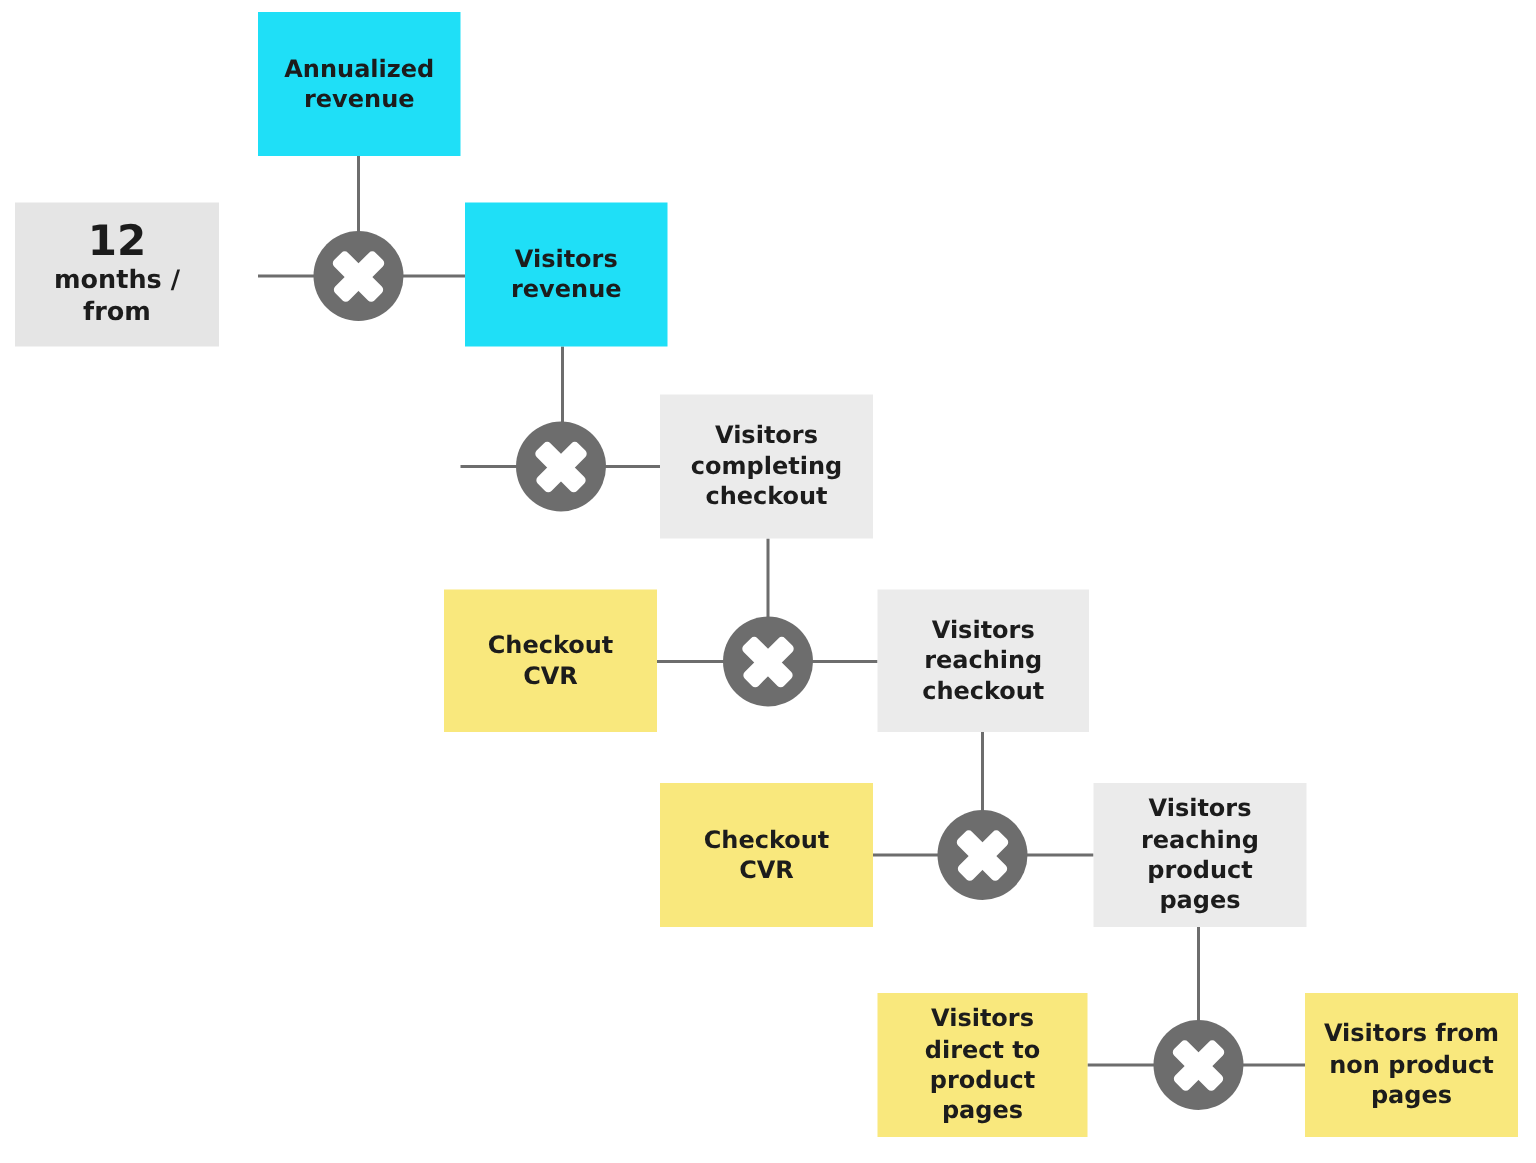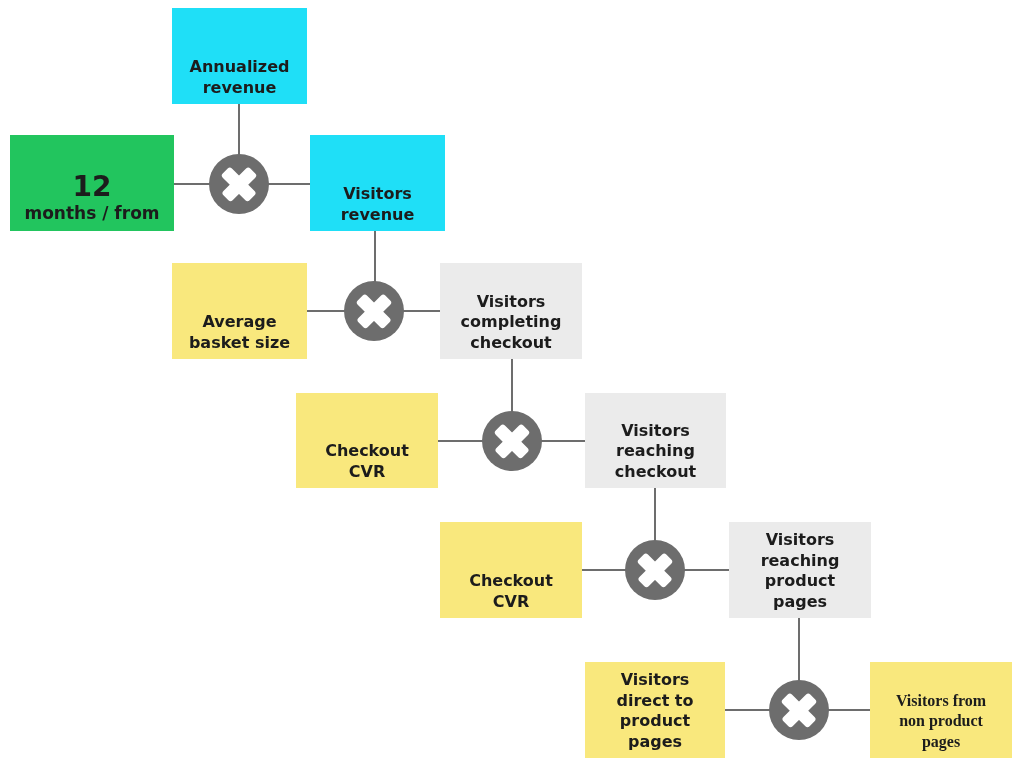"Annualized" .node { justify-content: flex-end -> center }
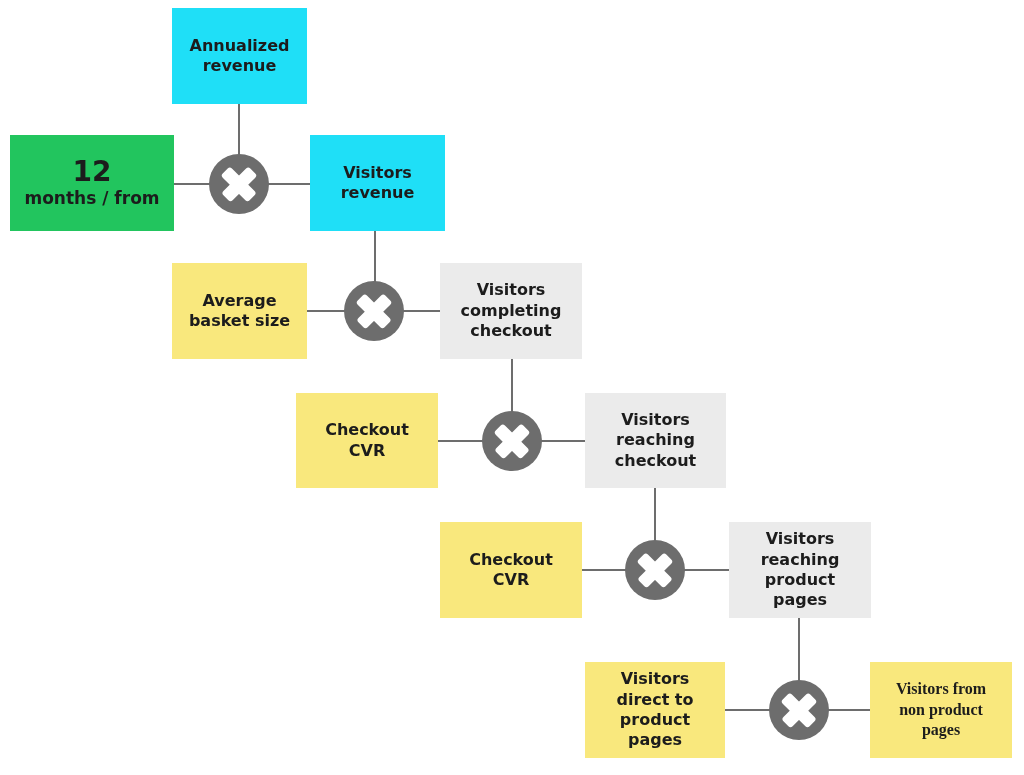"12" div.node { background: #22c55e -> #e5e5e5; width: 164px -> 136px }
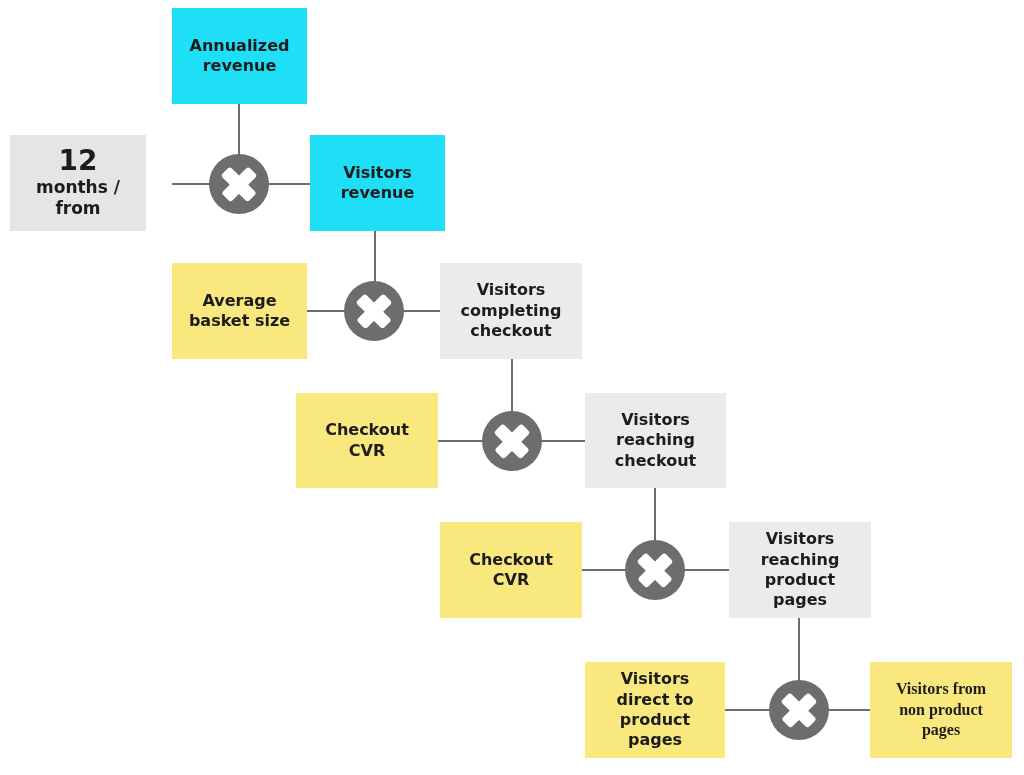"Average" div.node { html: <div> <div>Average basket size</div> </div> -> none }
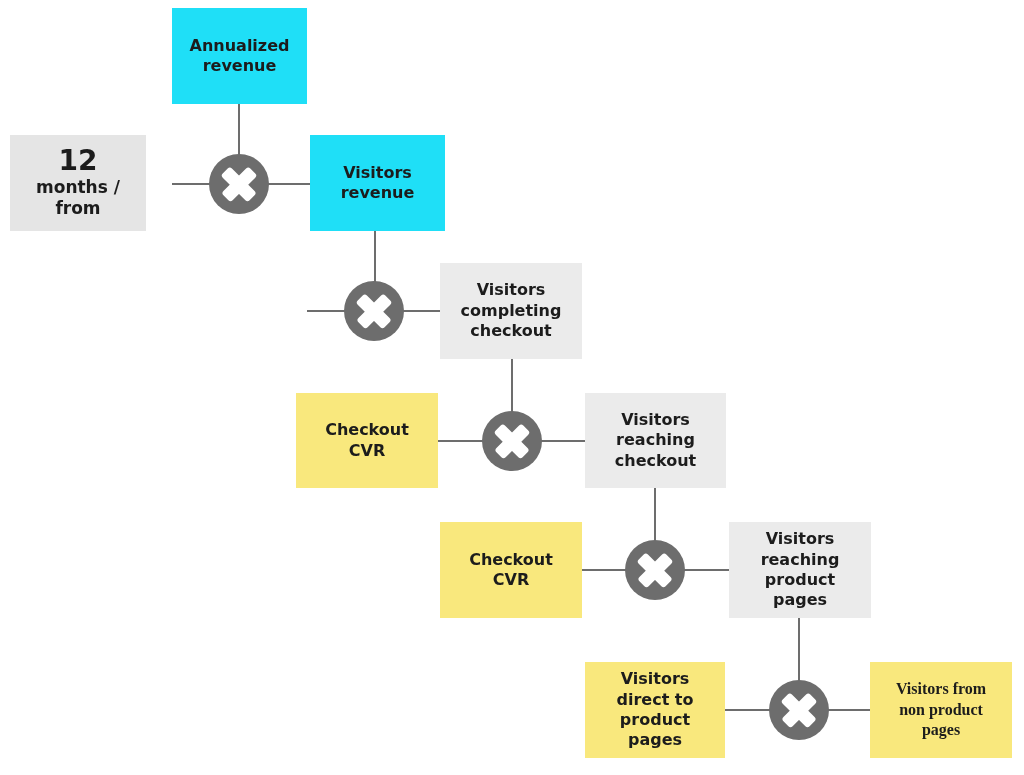"Visitors from" div.node { font-family: Liberation Serif, serif -> none }
